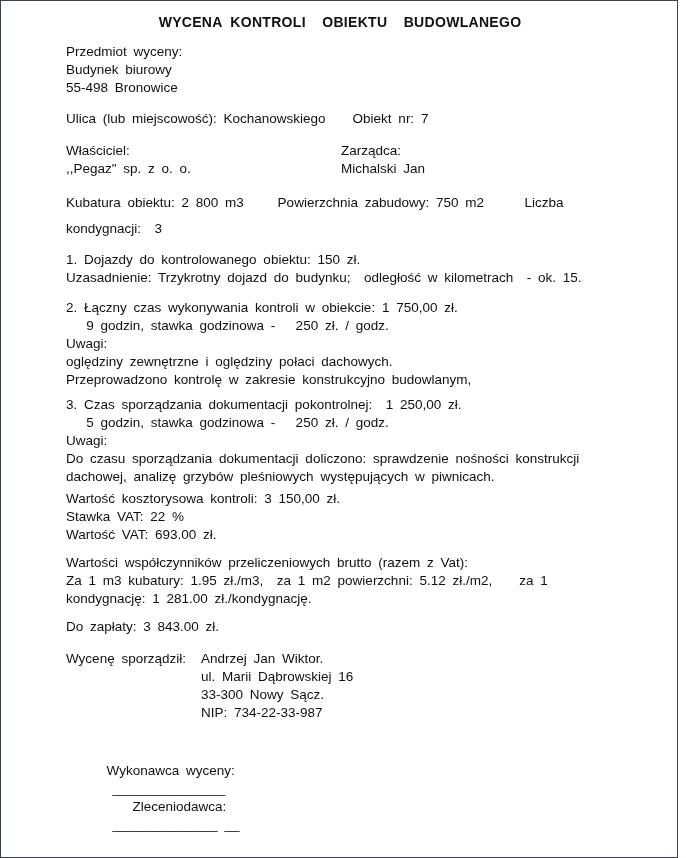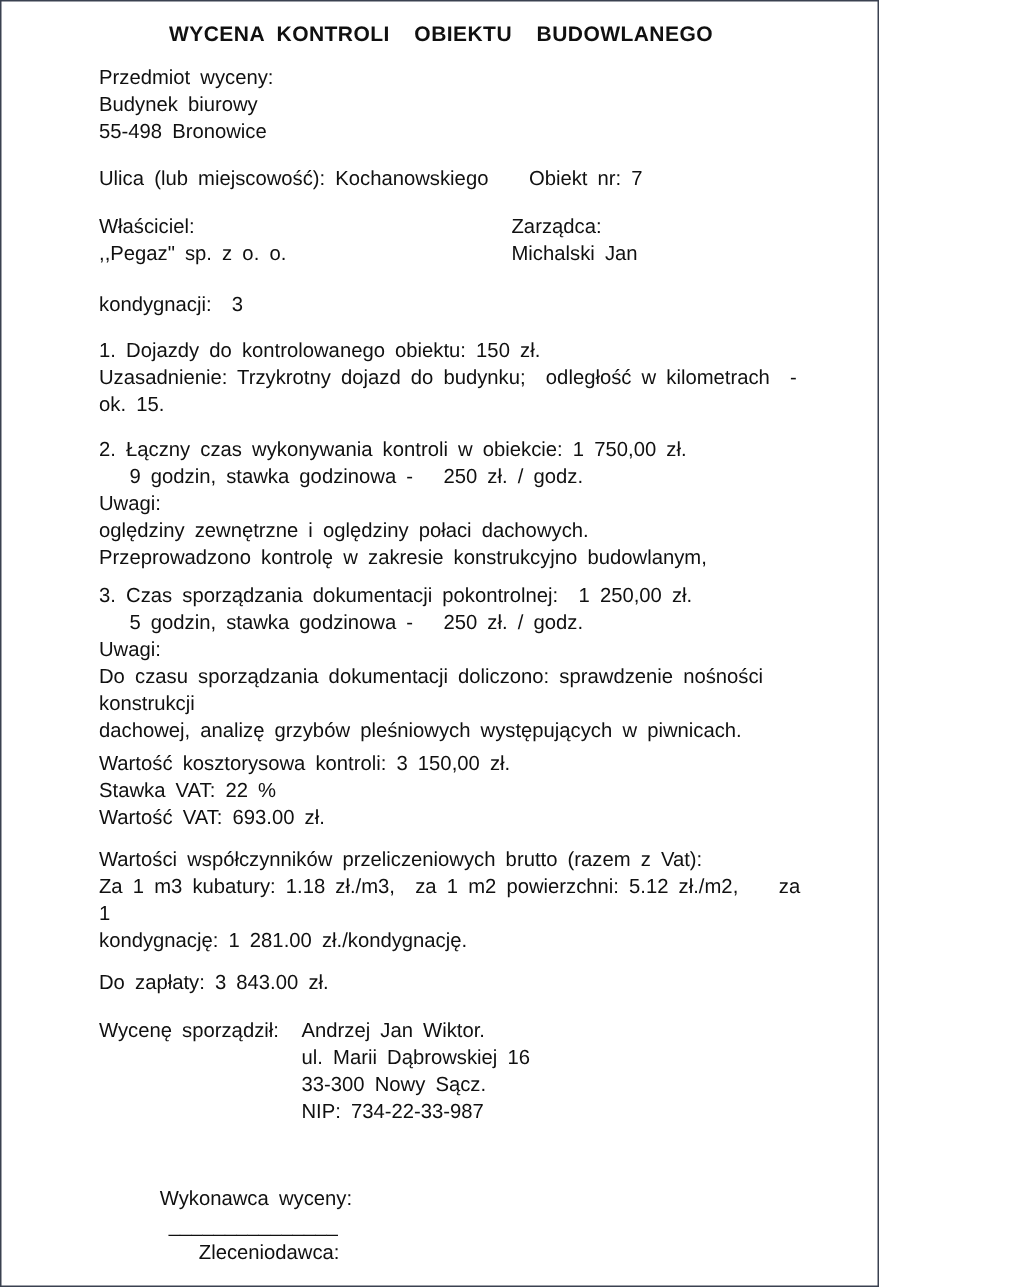"WYCENA KONTROLI OBIEKTU BUDOWLANEGO" .page { width: 586px -> 678px }
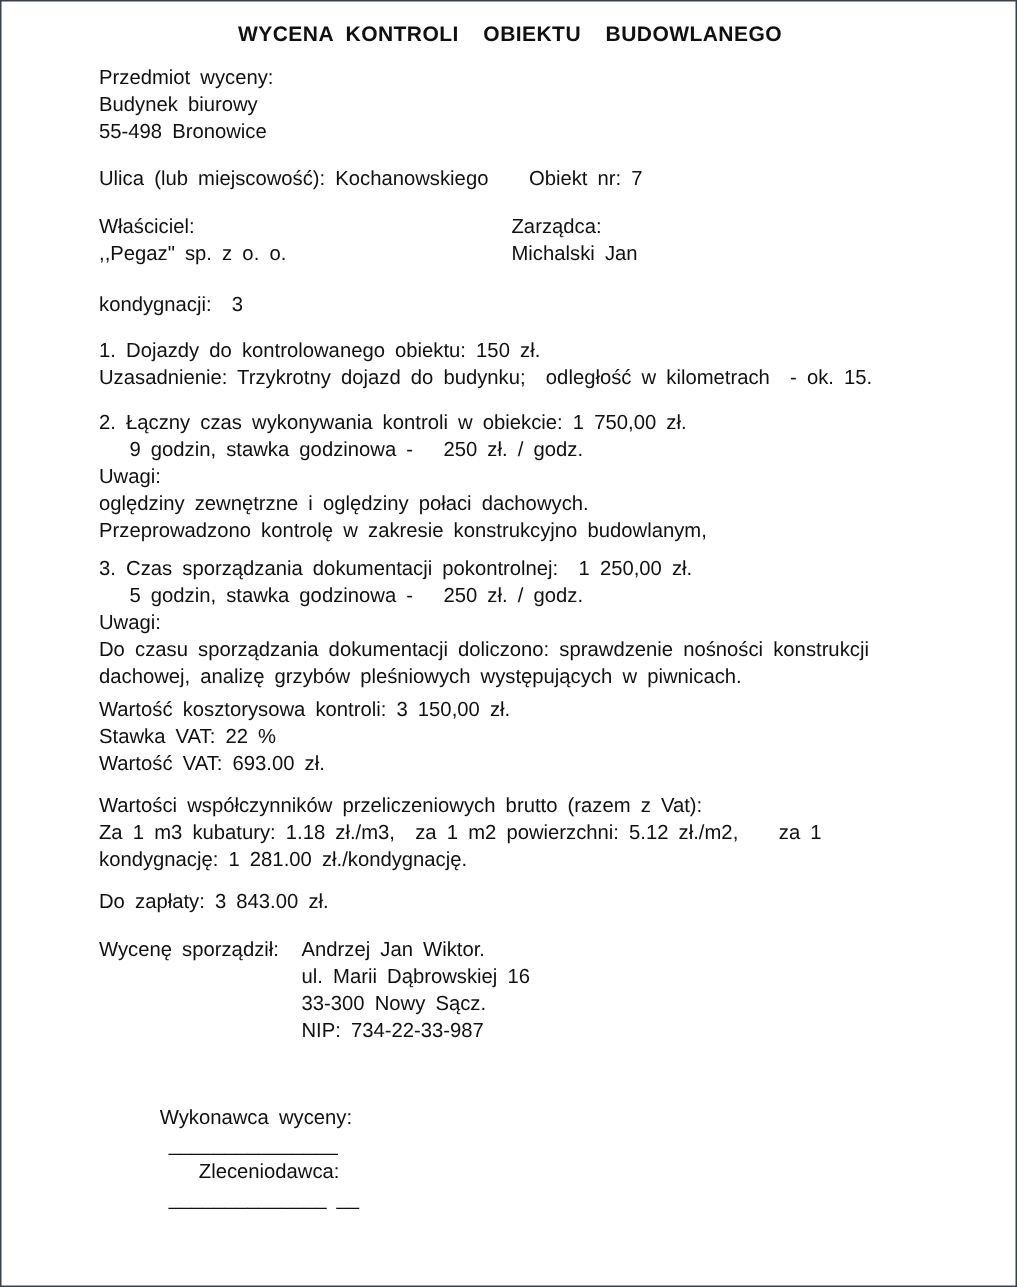"Kubatura obiektu: 2 800 m3" div.line { html: none -> <div>Kubatura obiektu: 2 800 m3 Powierzchnia zabudowy: 750 m2 Liczba</div> }
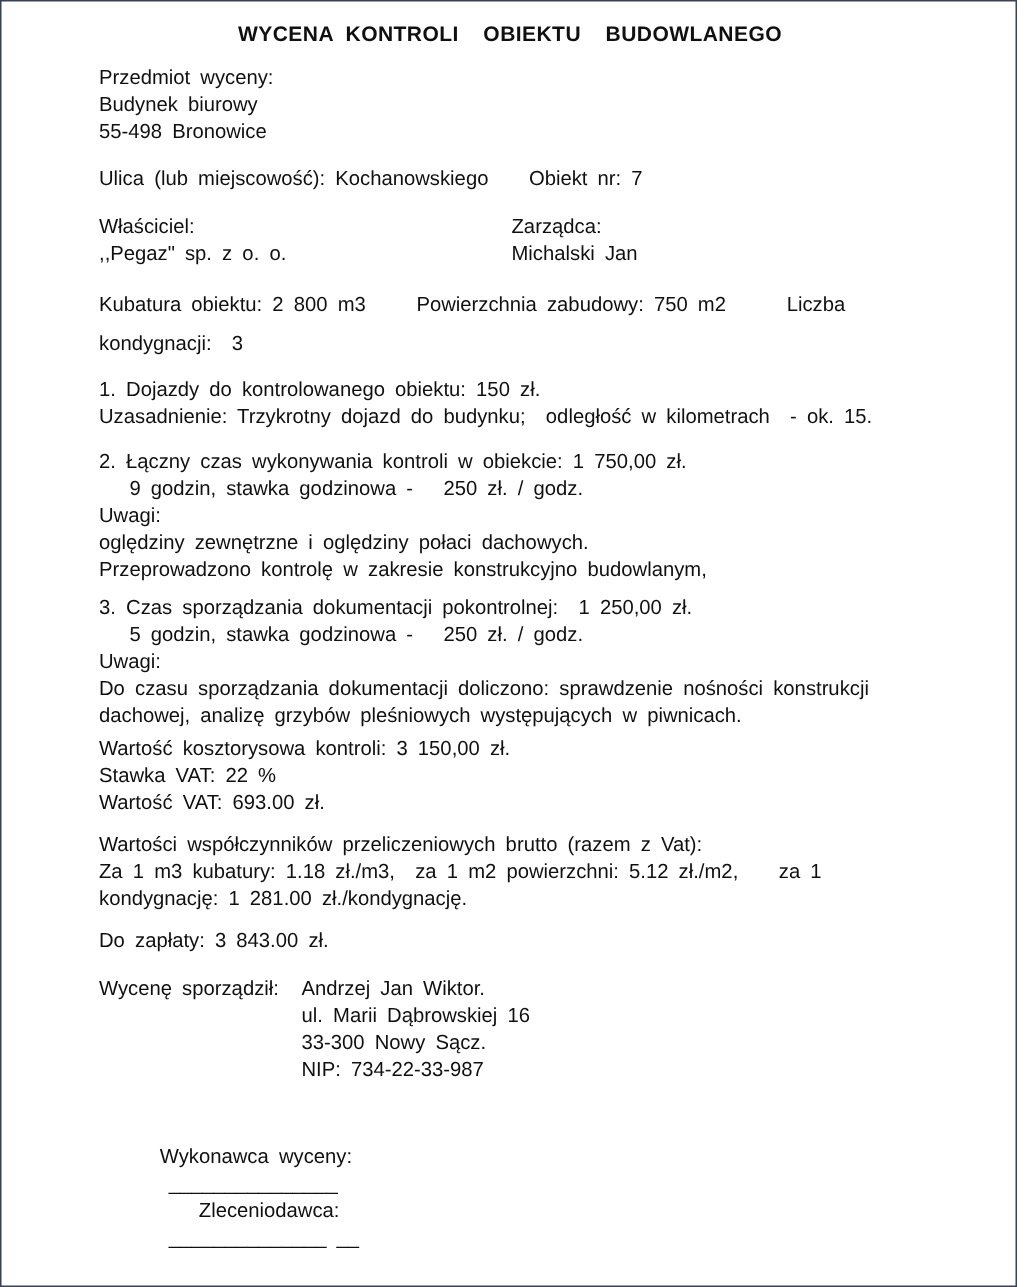"Za 1 m3 kubatury: 1.18" div.line { text: 1.18 -> 1.95 }
